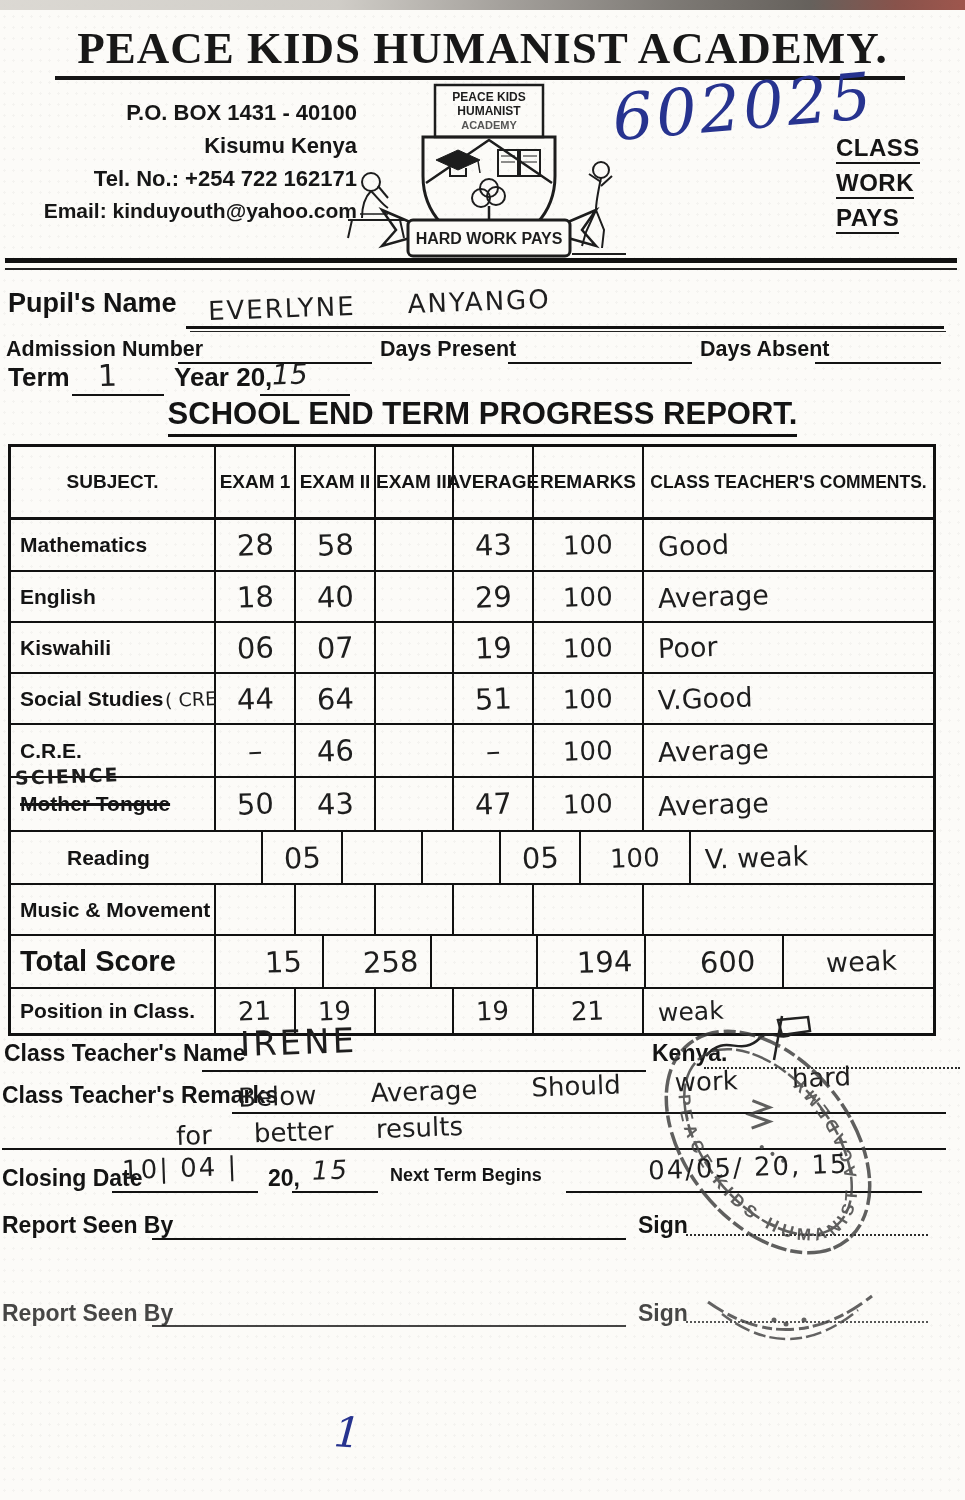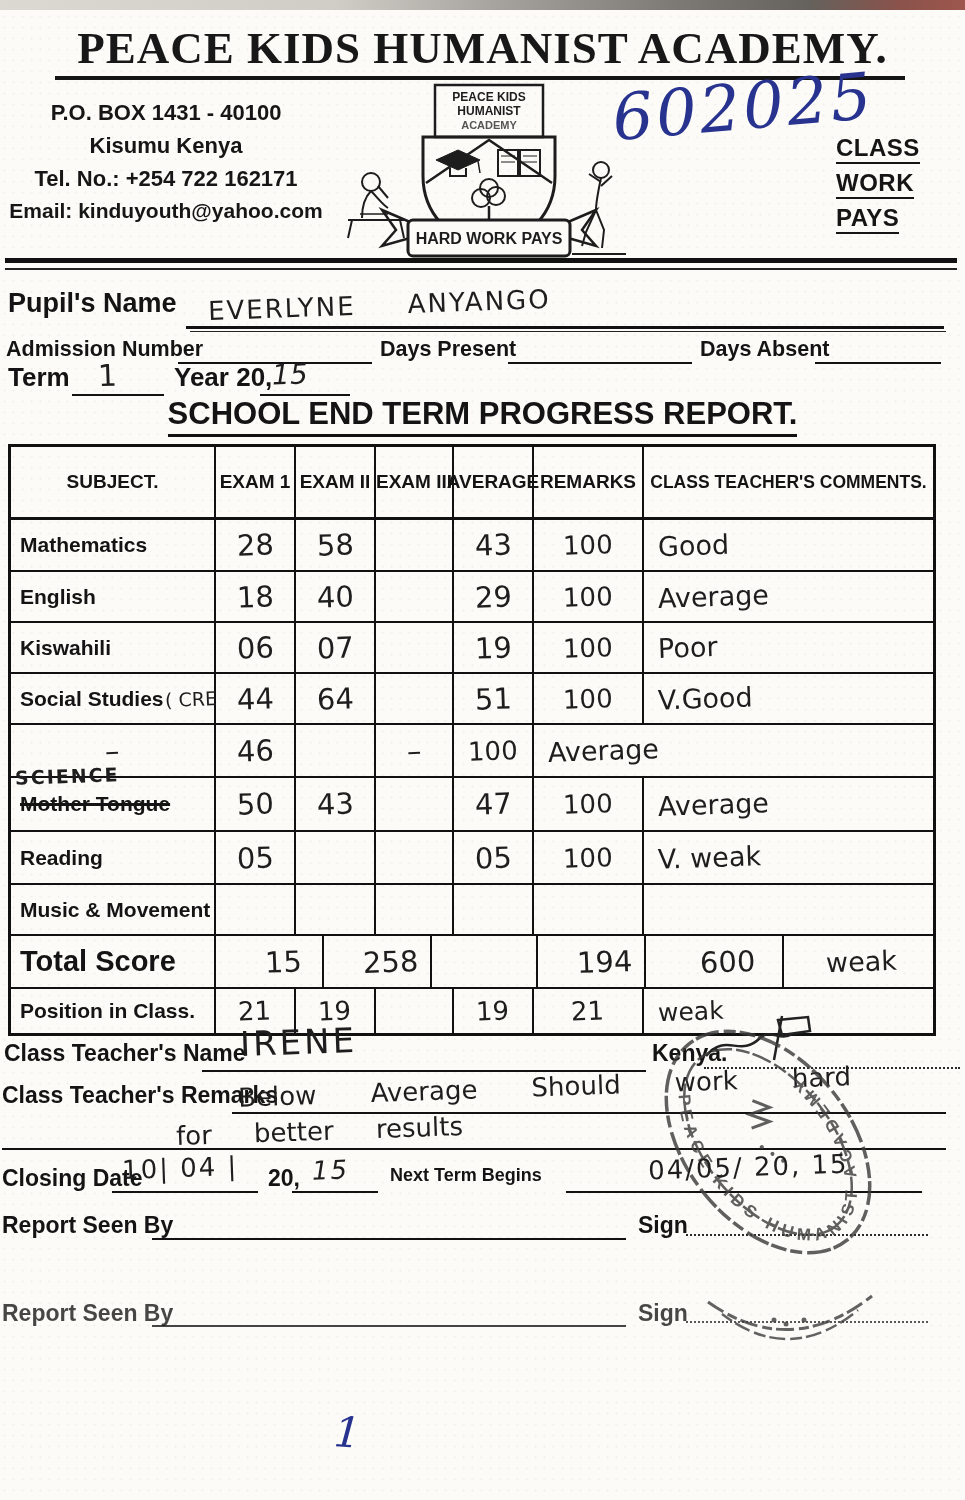"P.O. BOX 1431 - 40100" #addr { left: 0 -> 25px; text-align: center -> right }
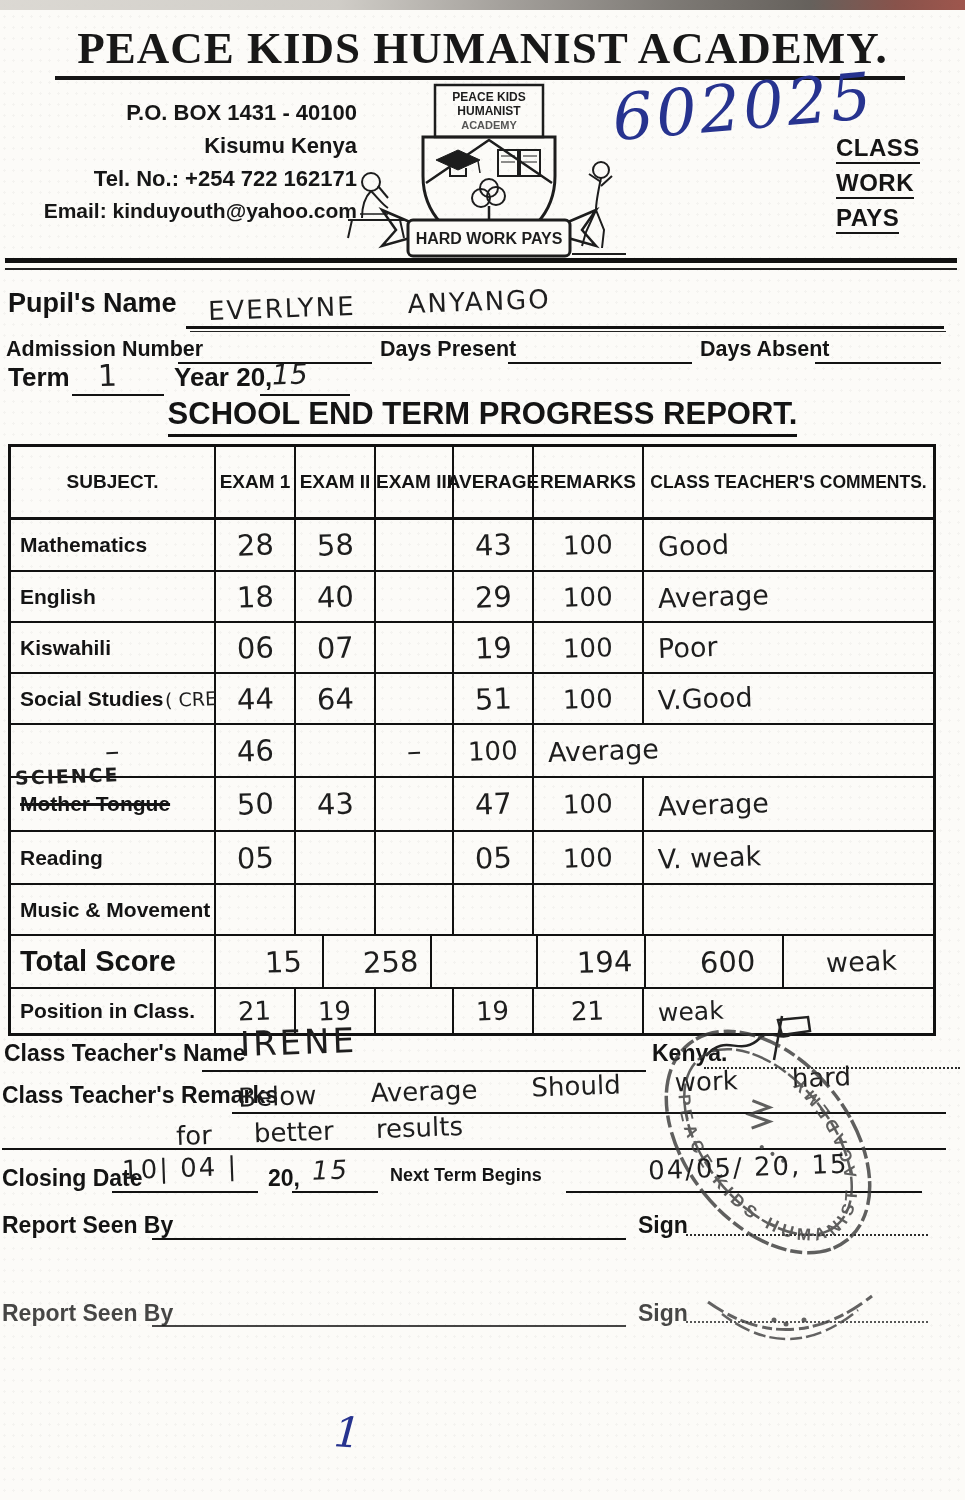"C.R.E." div.cell { html: none -> <div>C.R.E.</div> }
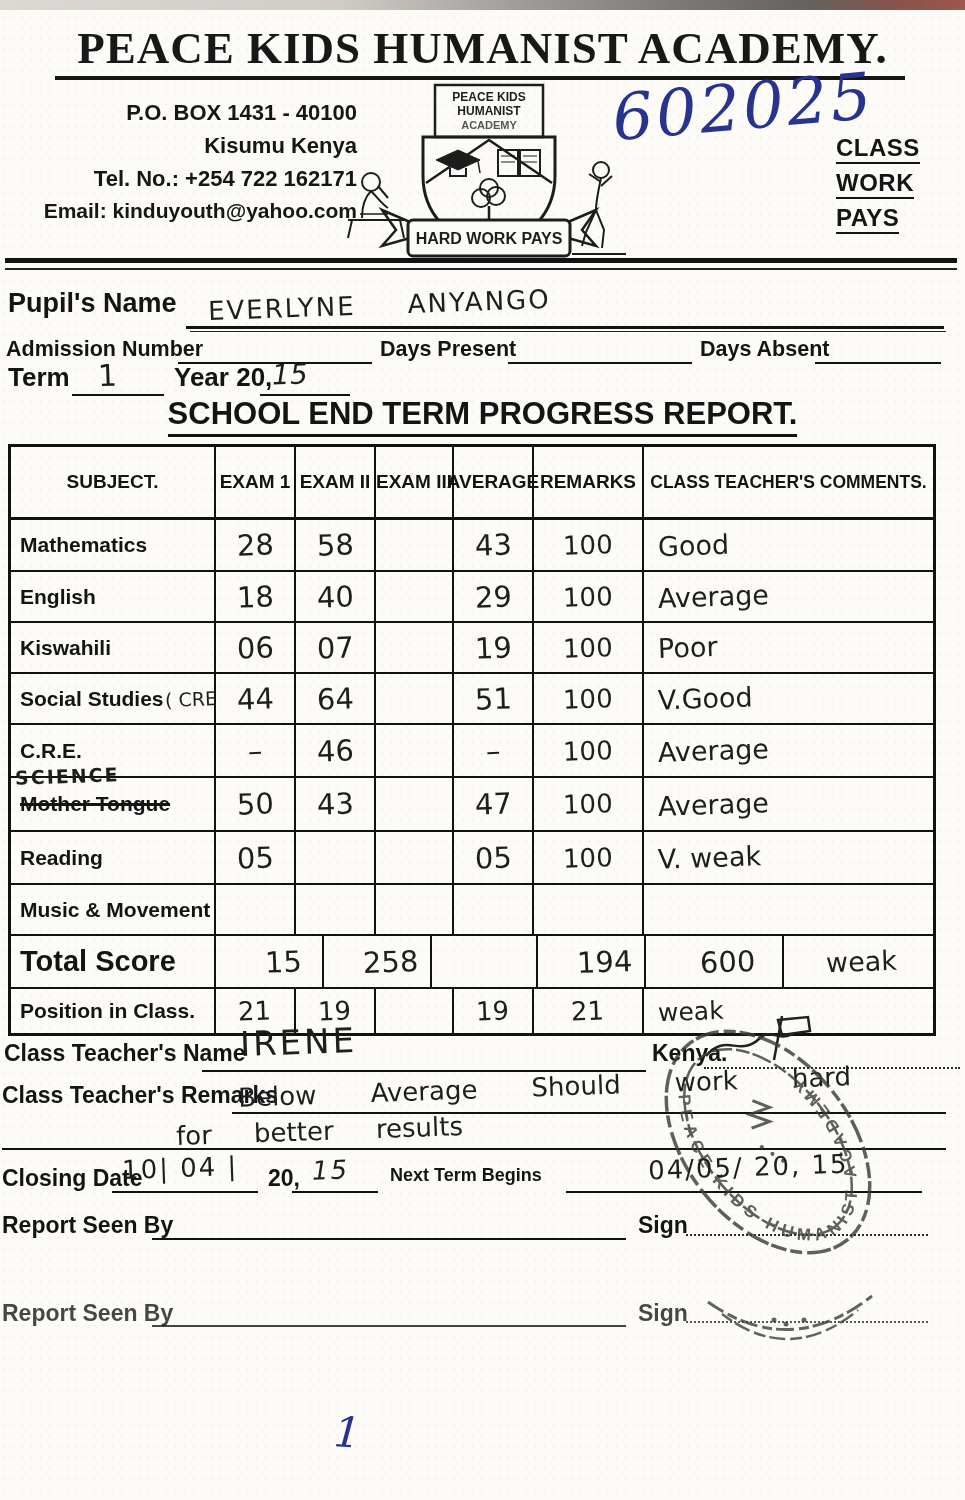"Reading" div.trow { padding-left: none -> 47px }
